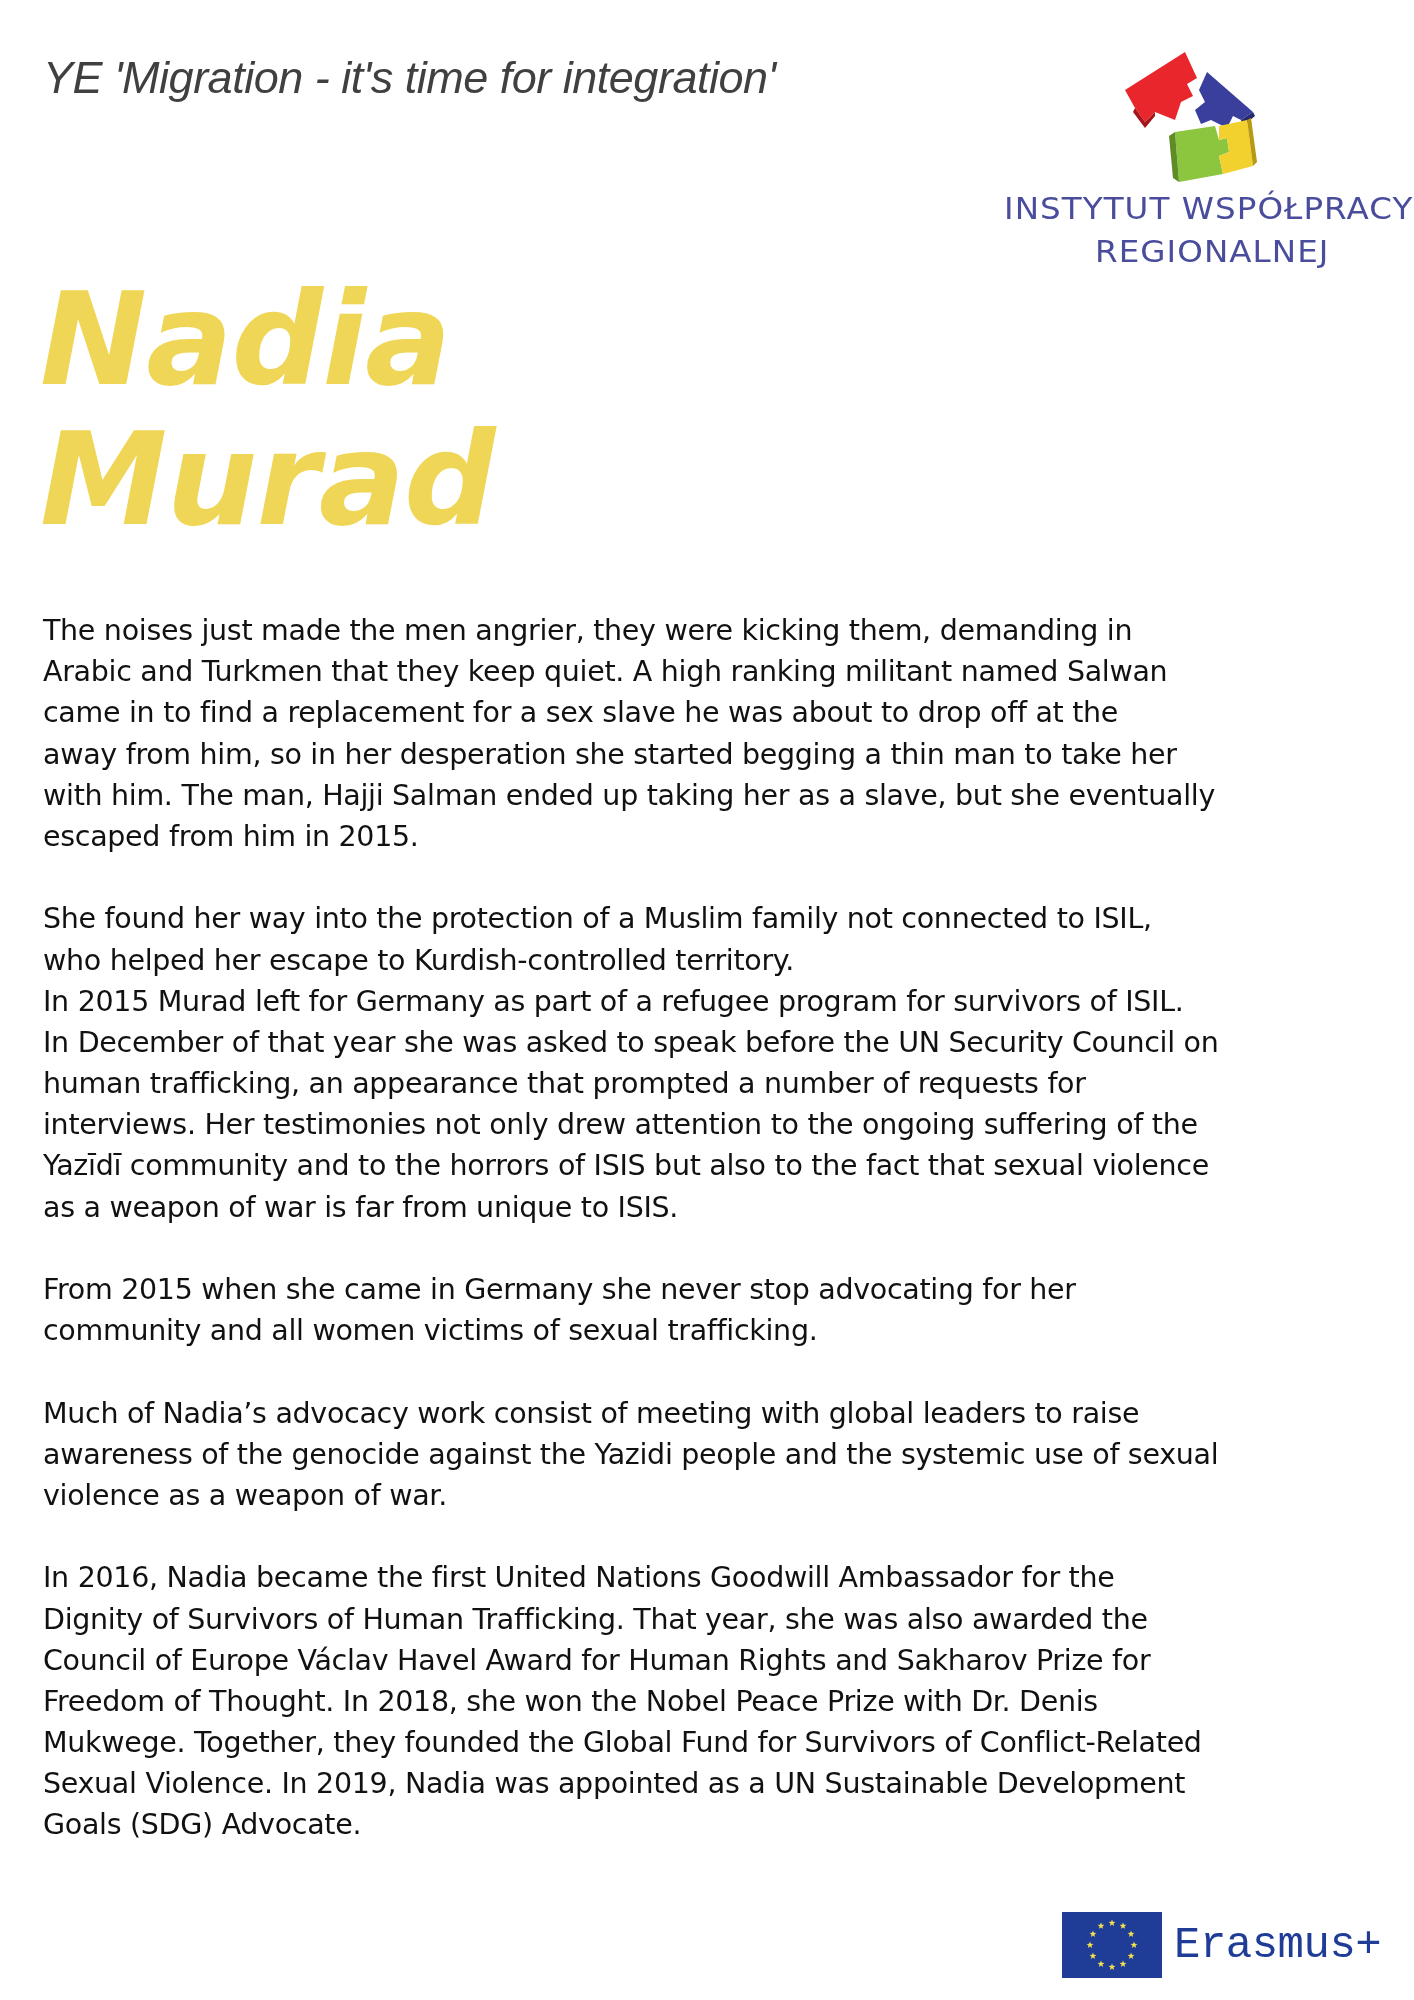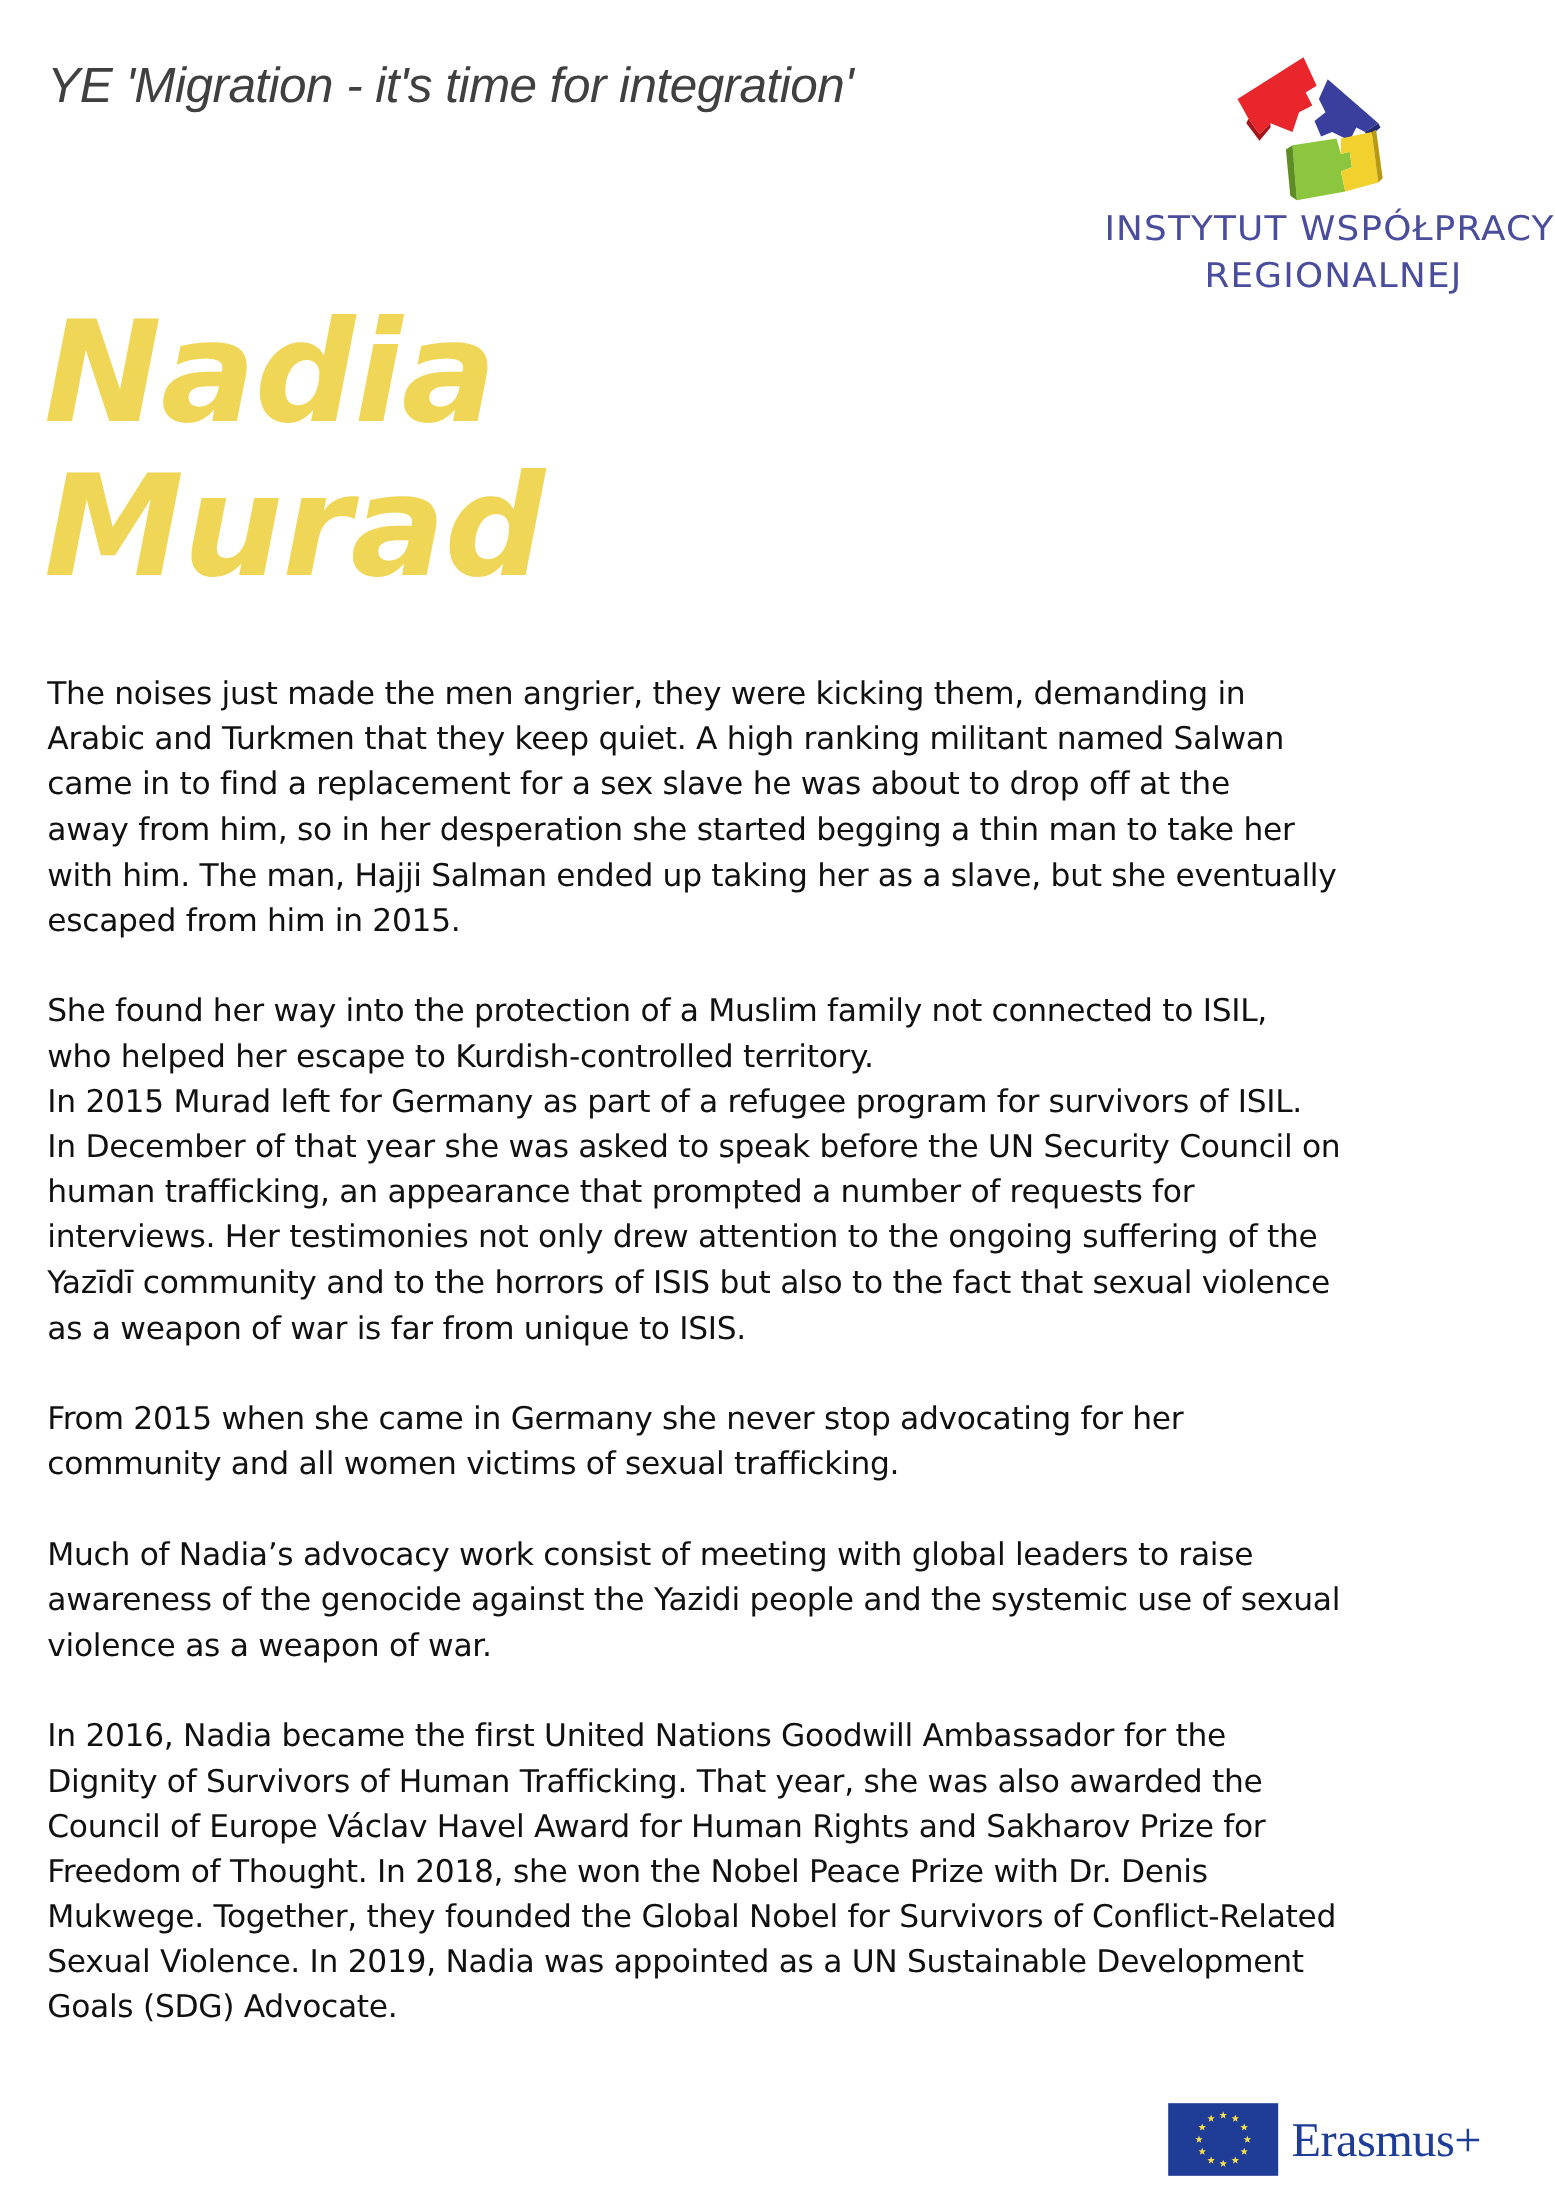"Mukwege. Together, they founded the" div.line { text: Nobel -> Fund }
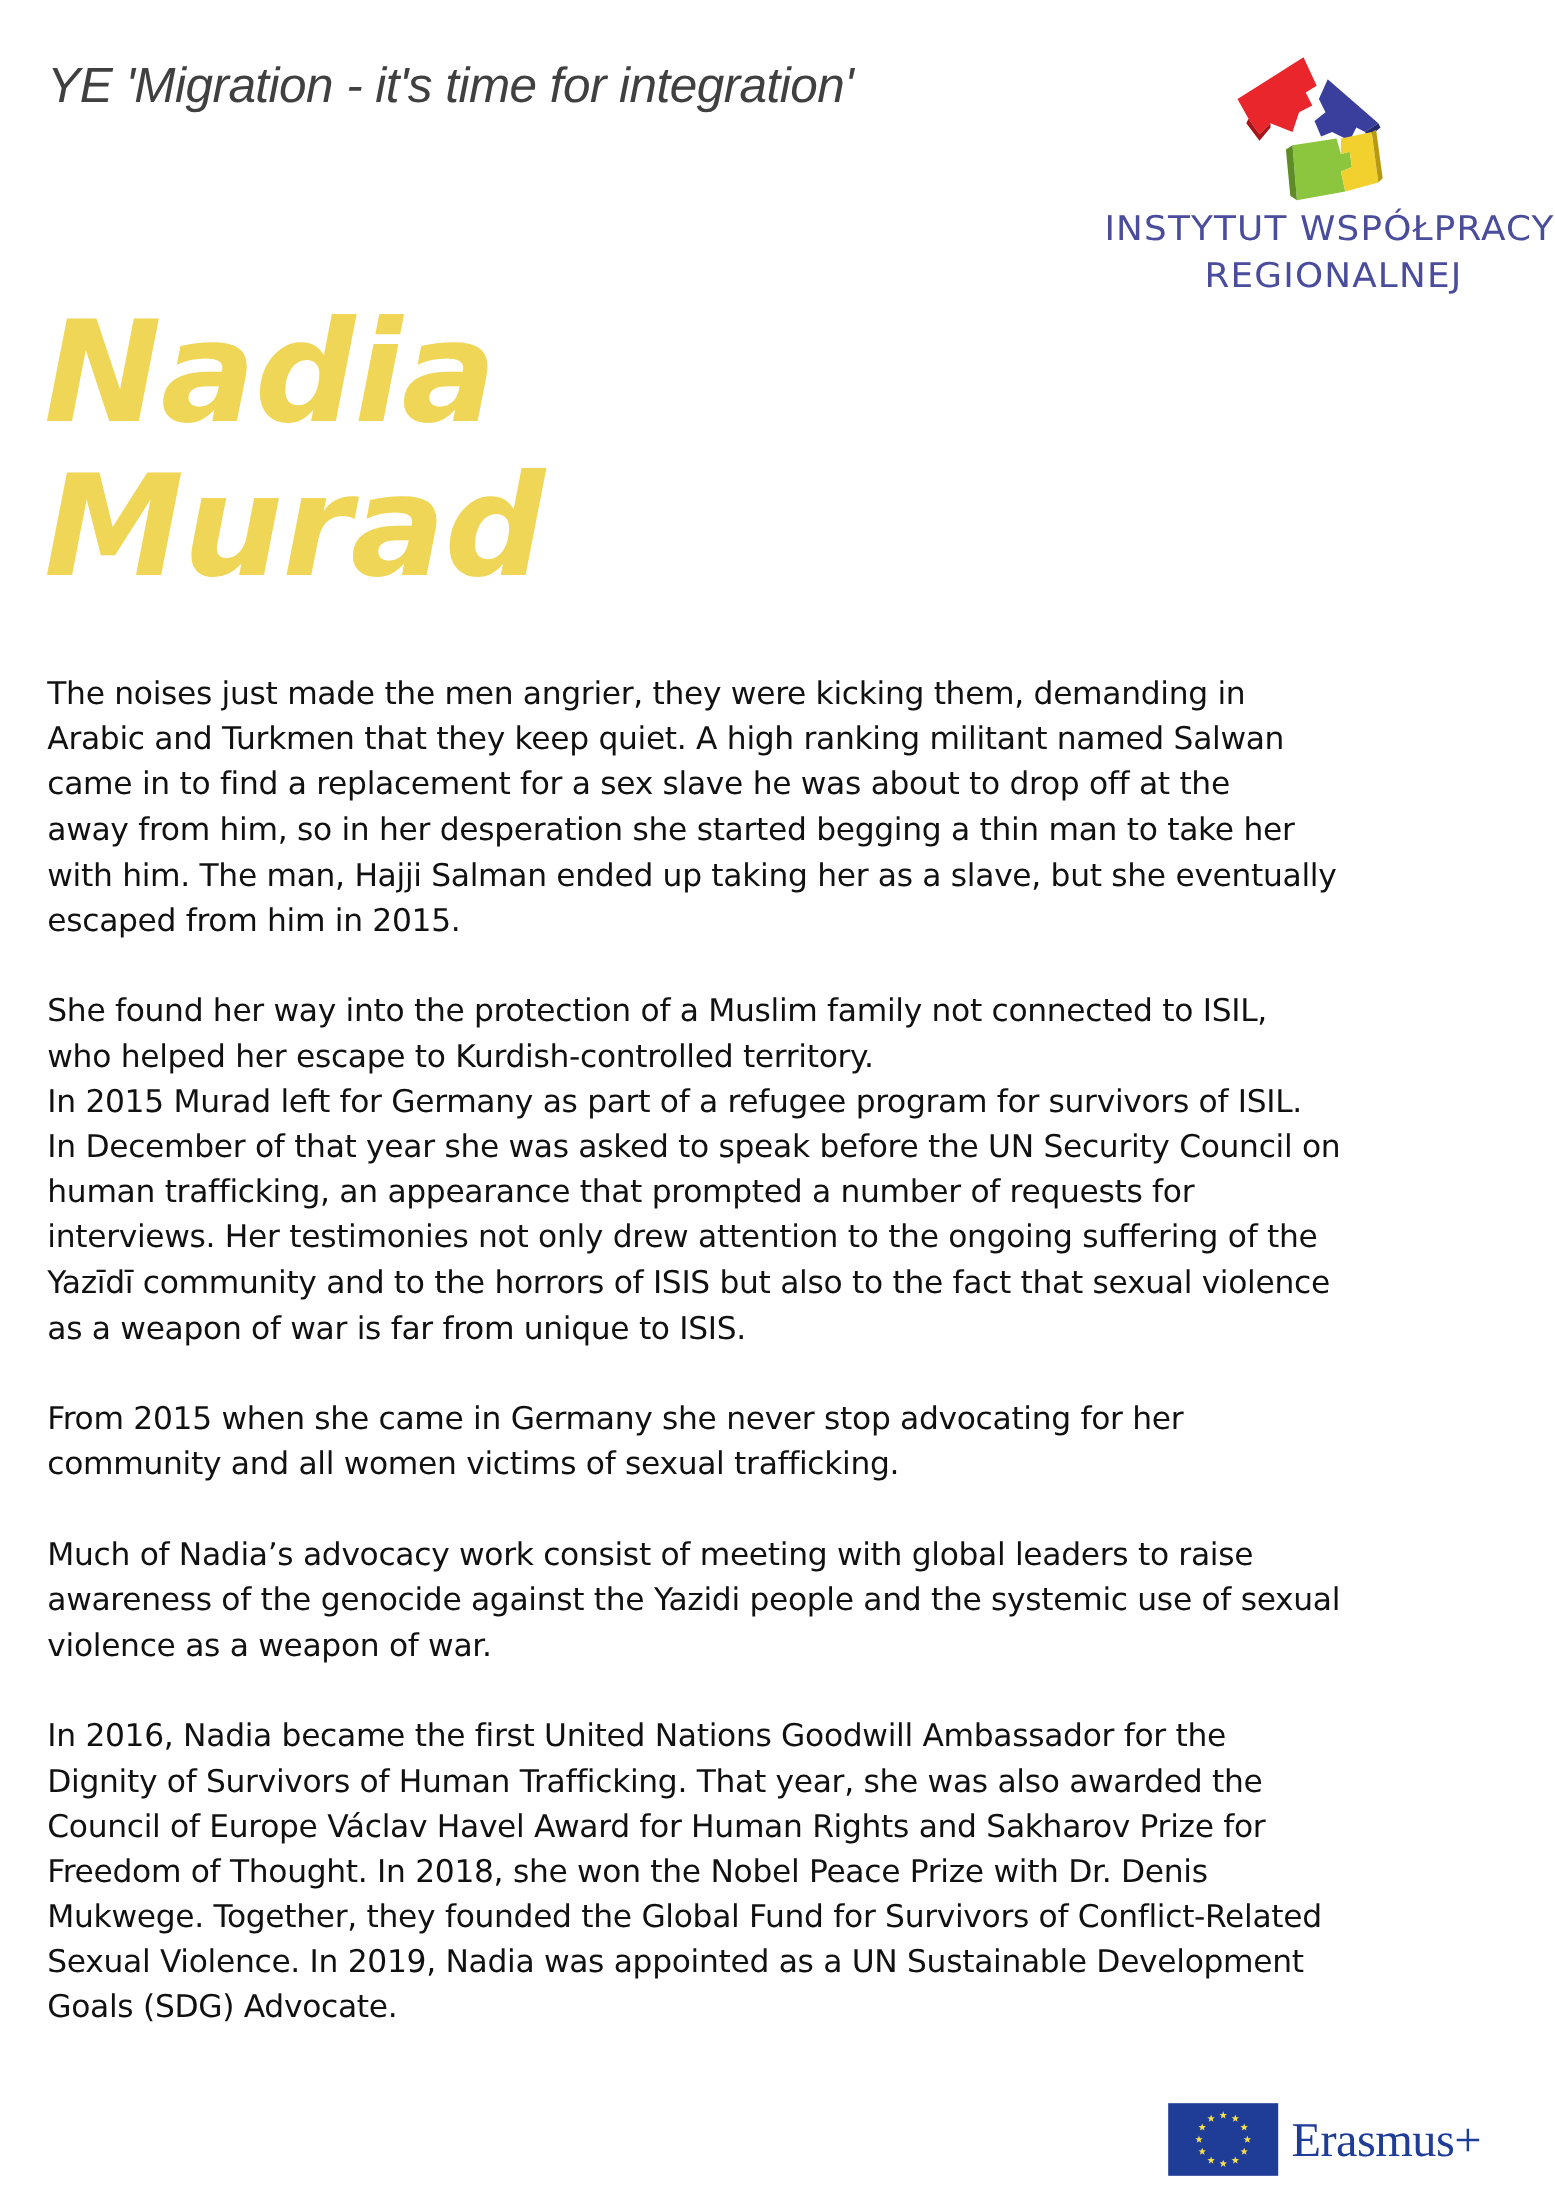"Erasmus+" .erasmus-text { font-family: Liberation Serif, serif -> Liberation Mono, monospace }
